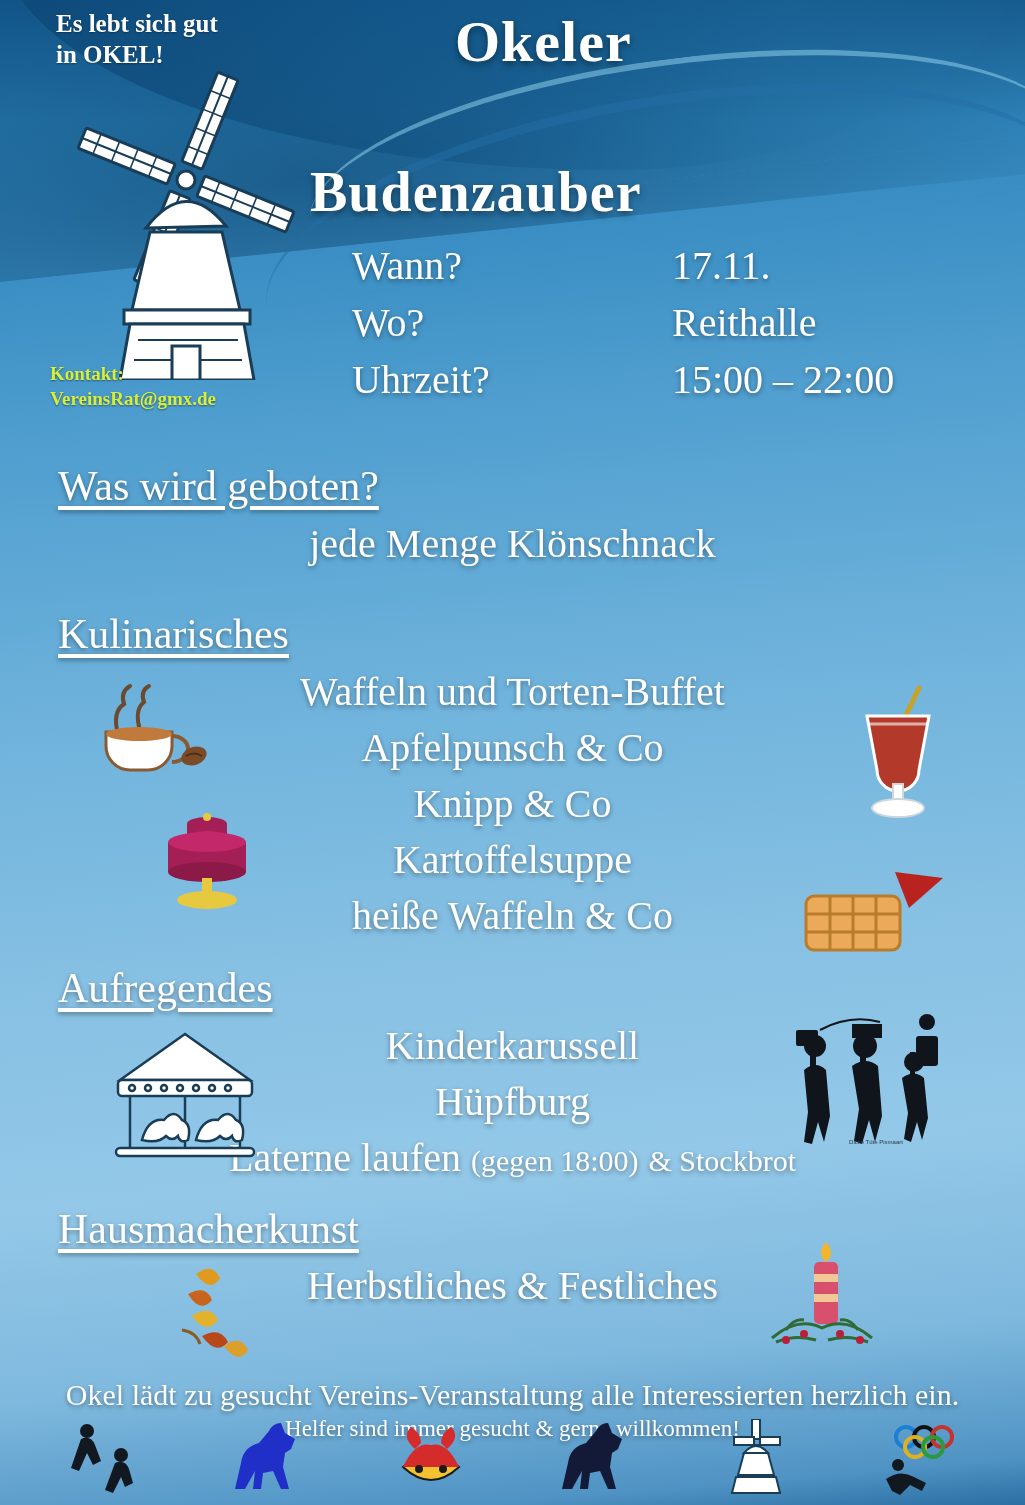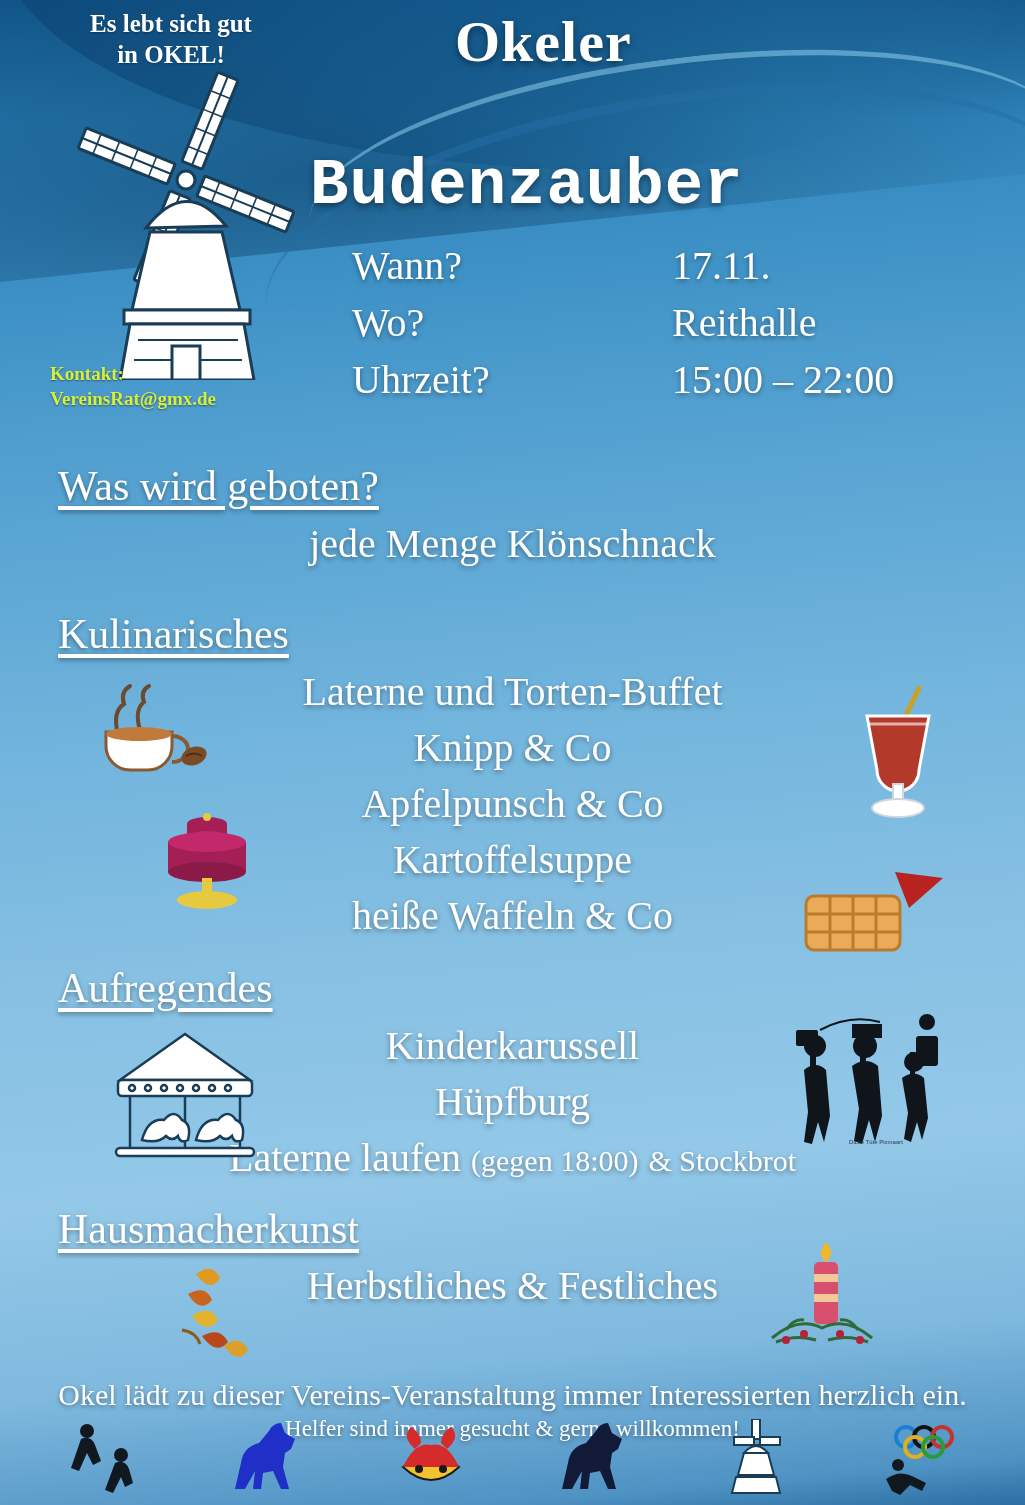"Es lebt sich gut" .slogan { text-align: center -> none }
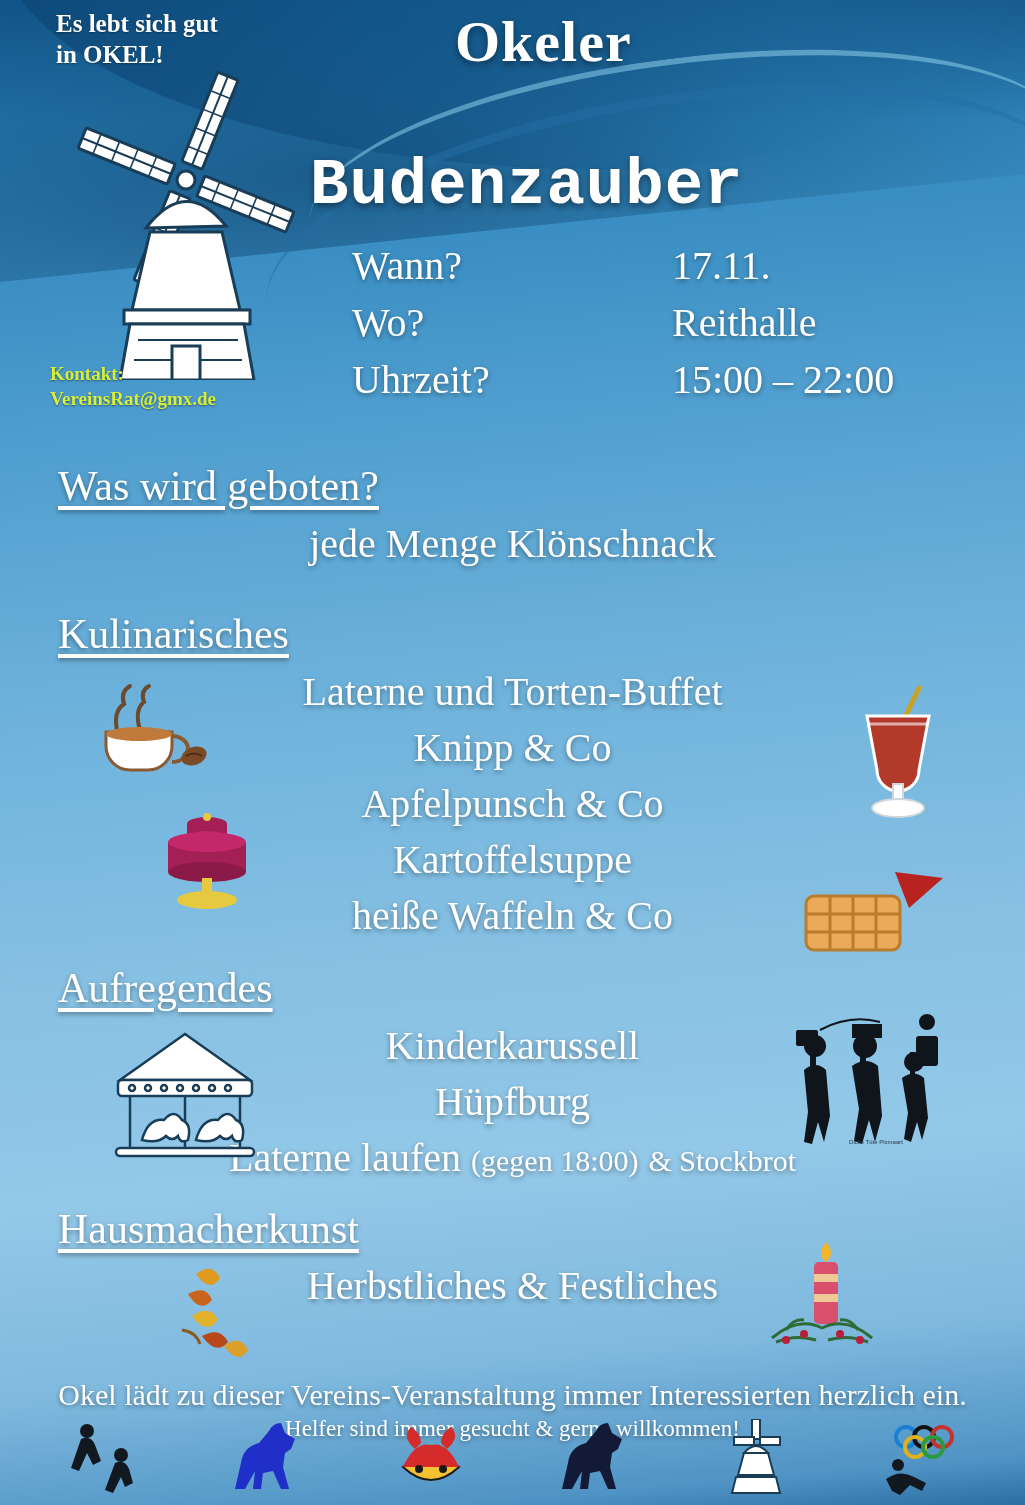"Budenzauber" .title2 { font-family: Liberation Mono, monospace -> none; font-size: 64px -> 56px; top: 150px -> 160px }
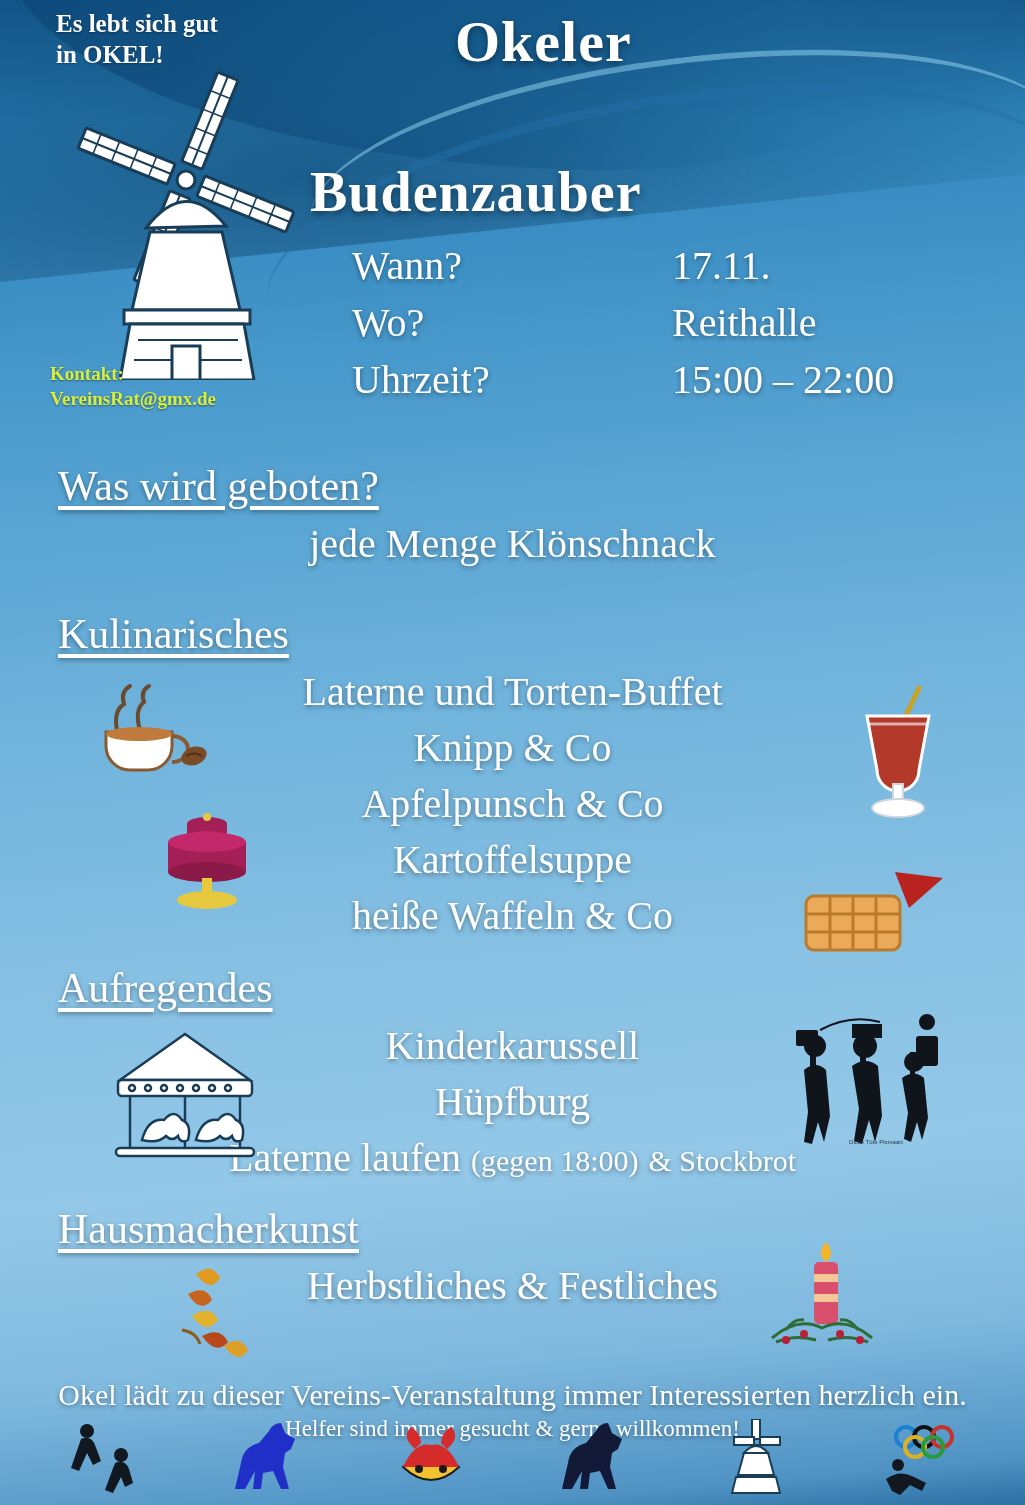"Laterne und Torten-Buffet" div { text: Laterne -> Waffeln }
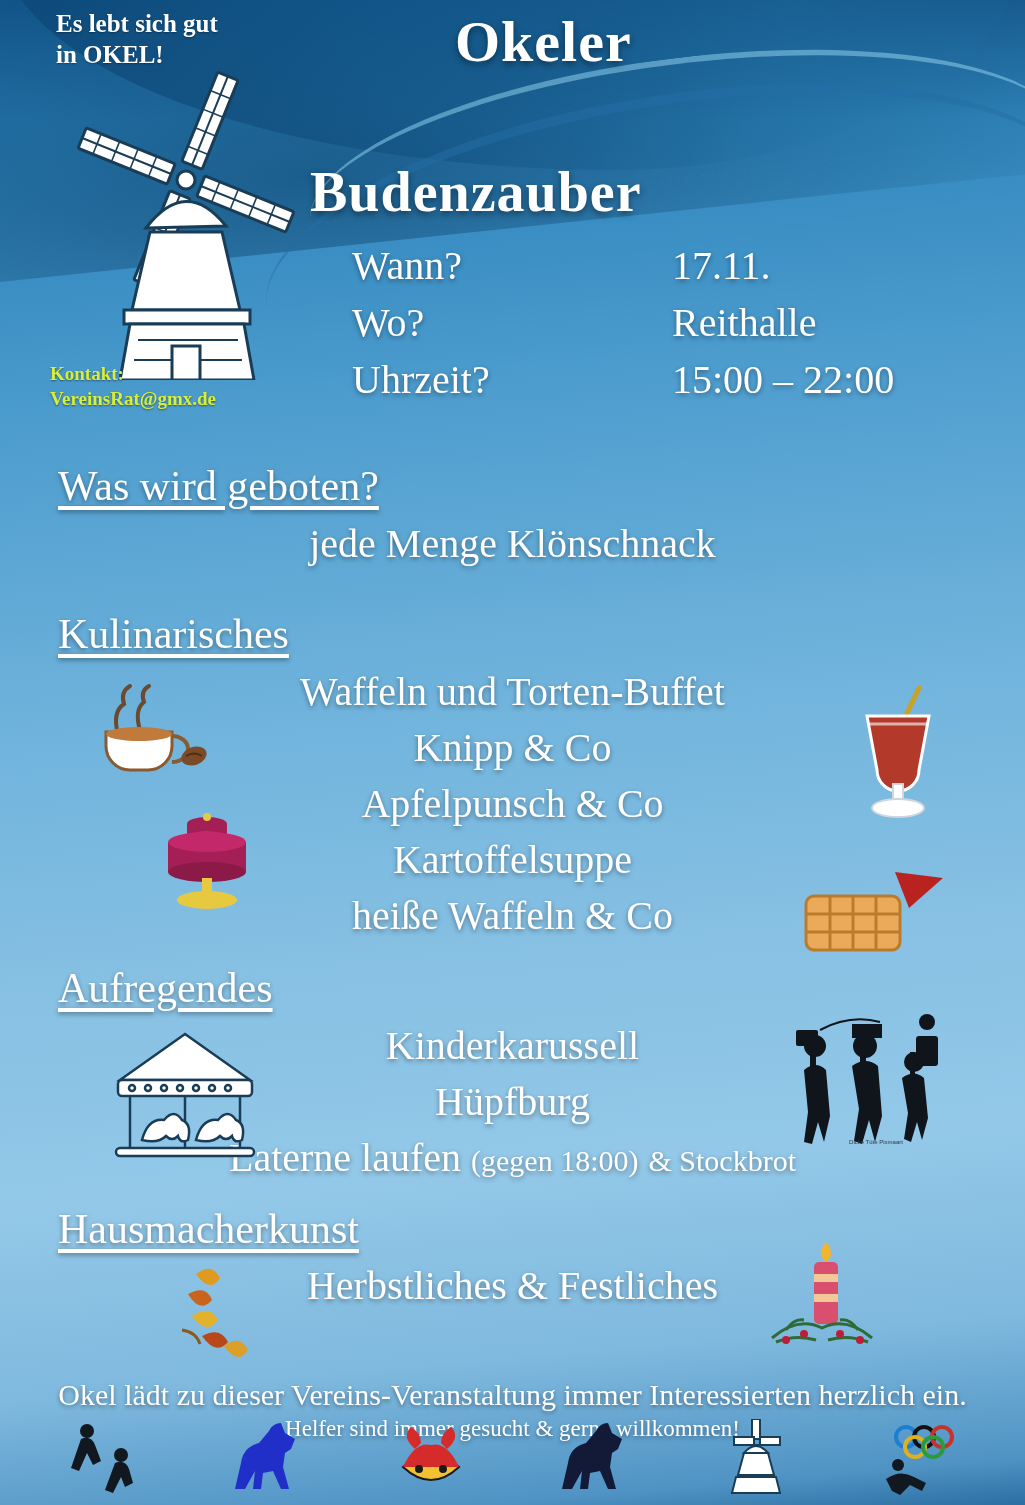"Knipp & Co" div { order: before "Apfelpunsch & Co" -> after "Apfelpunsch & Co" }
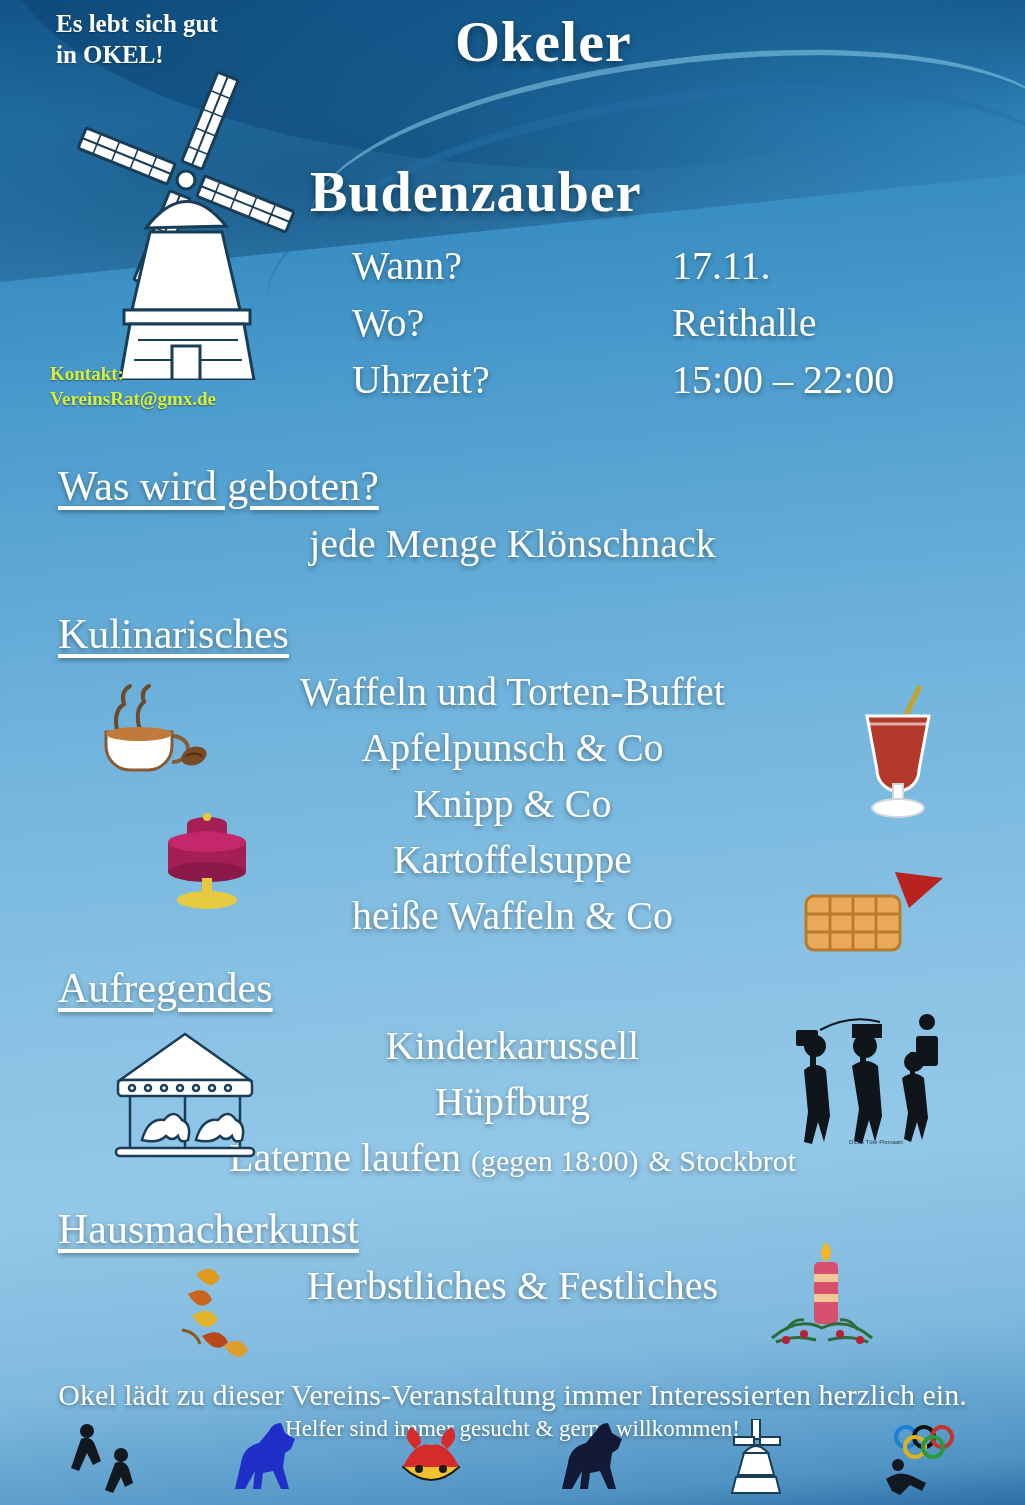"Okel lädt zu dieser" div.footer1 { text: dieser Vereins-Veranstaltung immer -> gesucht Vereins-Veranstaltung alle }
